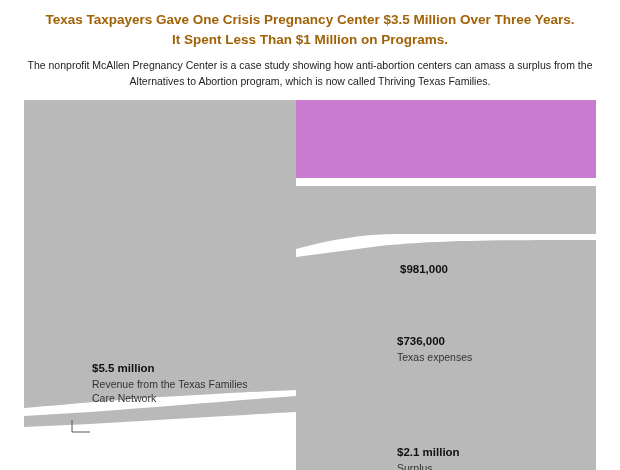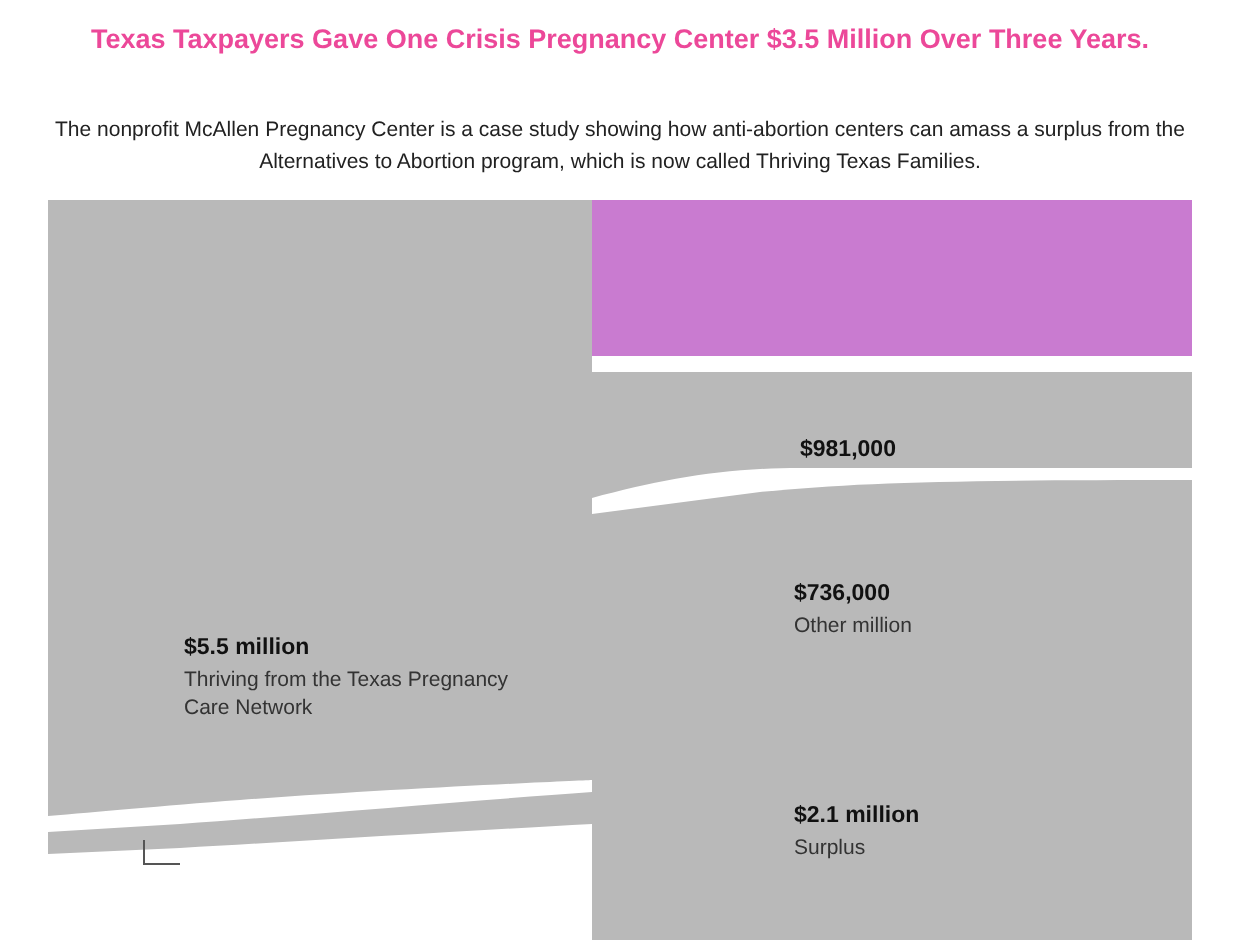"Texas Taxpayers Gave One Crisis" .title { color: #ec4899 -> #a16207 }
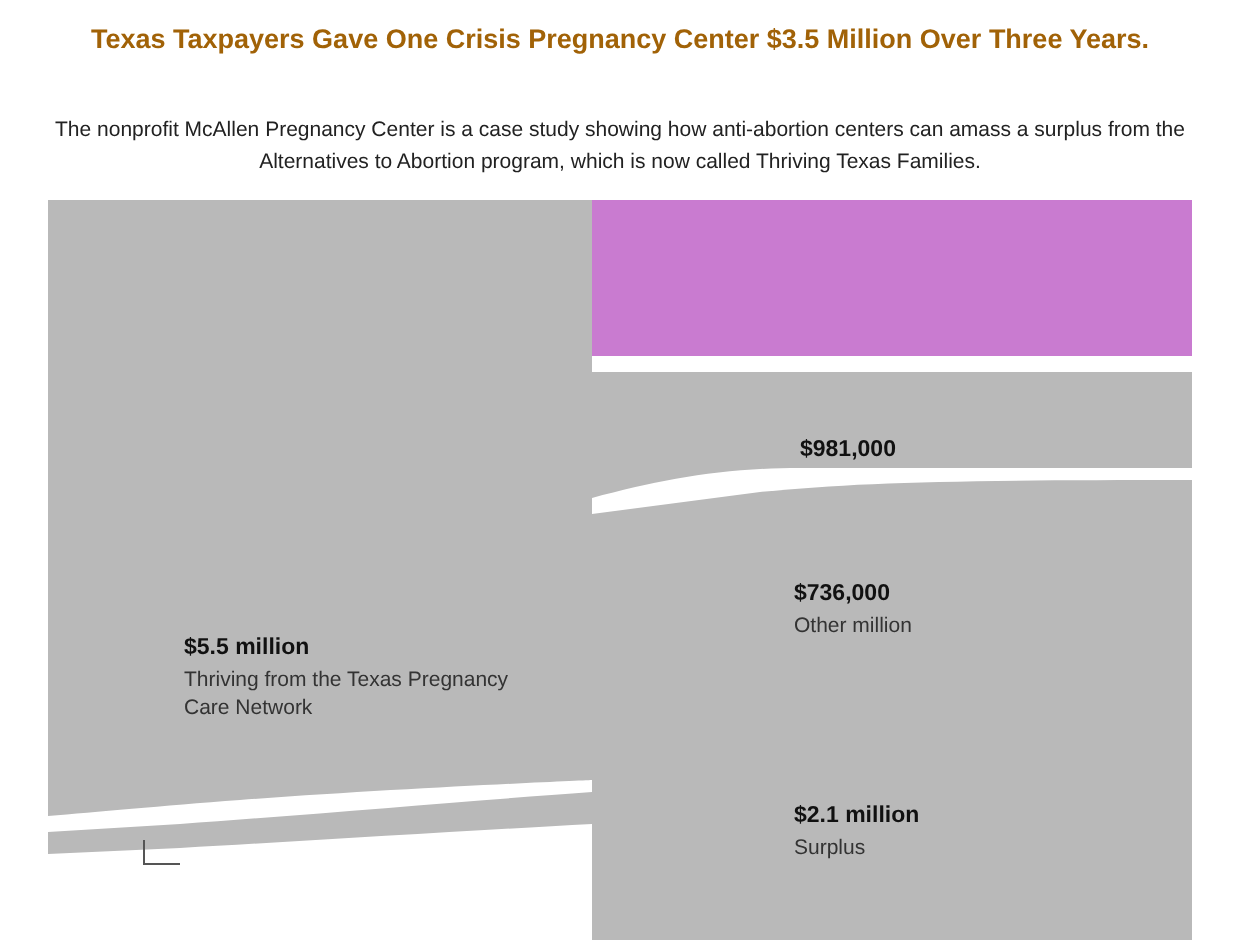"It Spent Less Than $1" span.line2 { html: none -> <span>It Spent Less Than $1 Million on Programs.</span> }
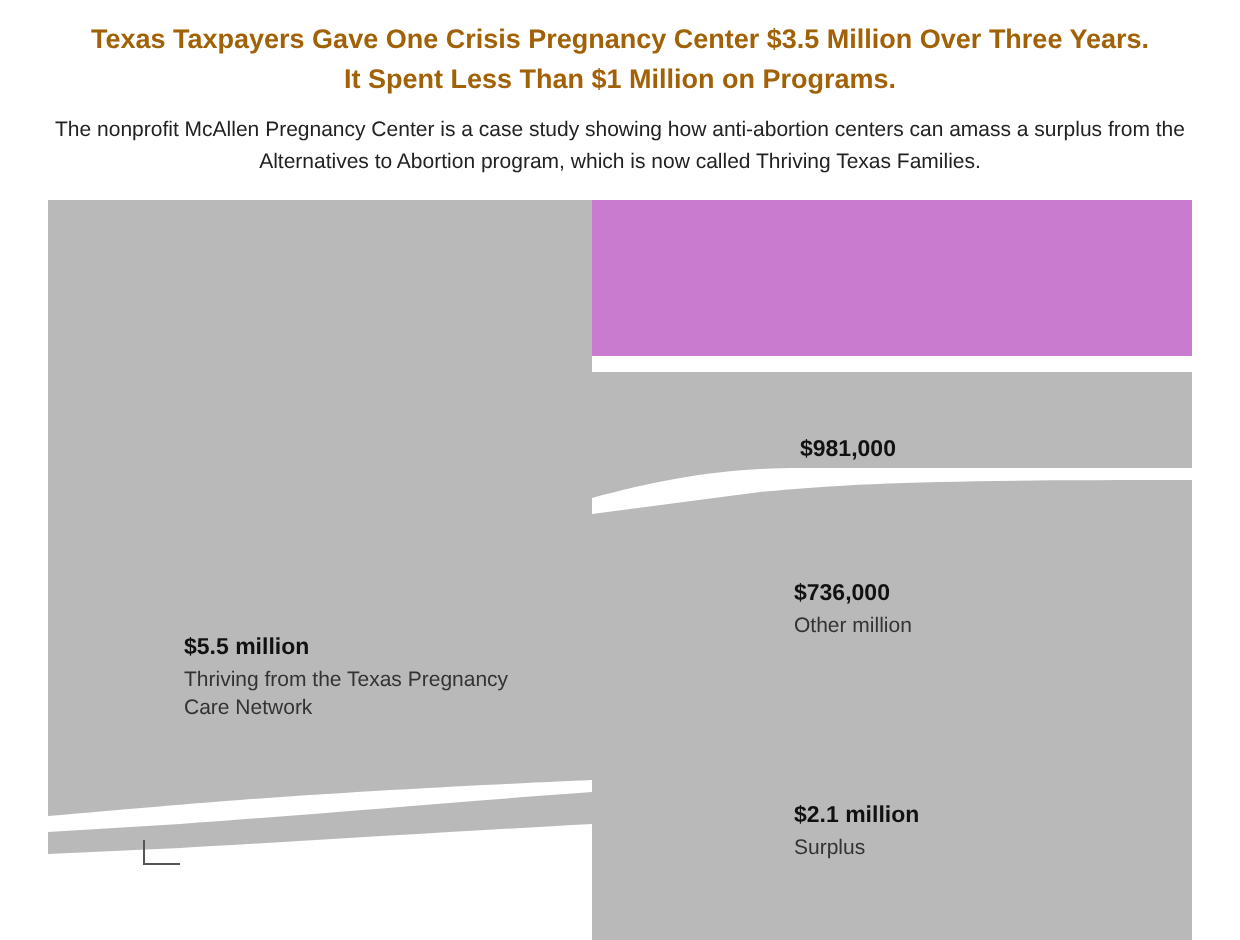"$981,000" .label .amount { margin-top: none -> 44px }
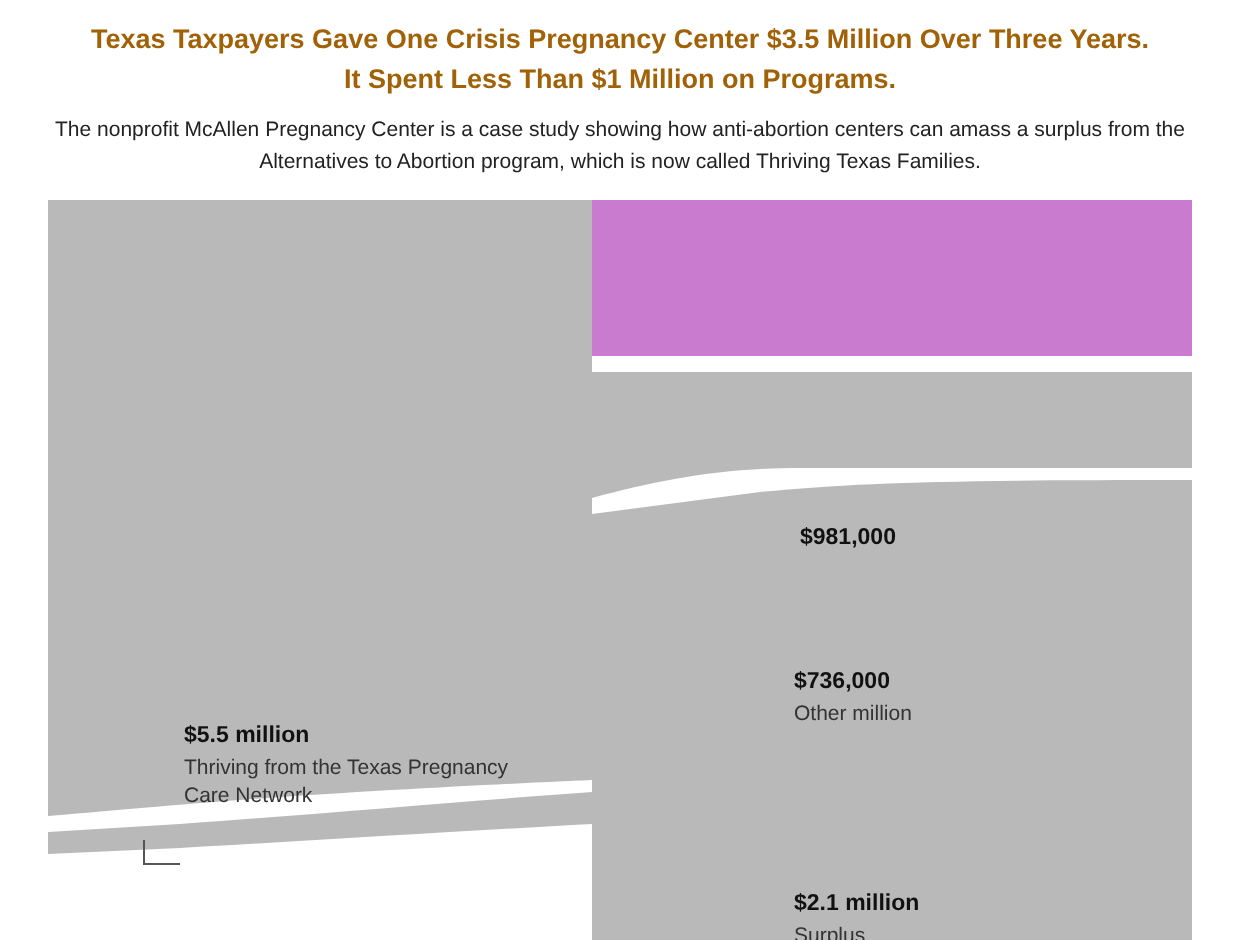"Other million" span.desc { text: Other million -> Texas expenses }
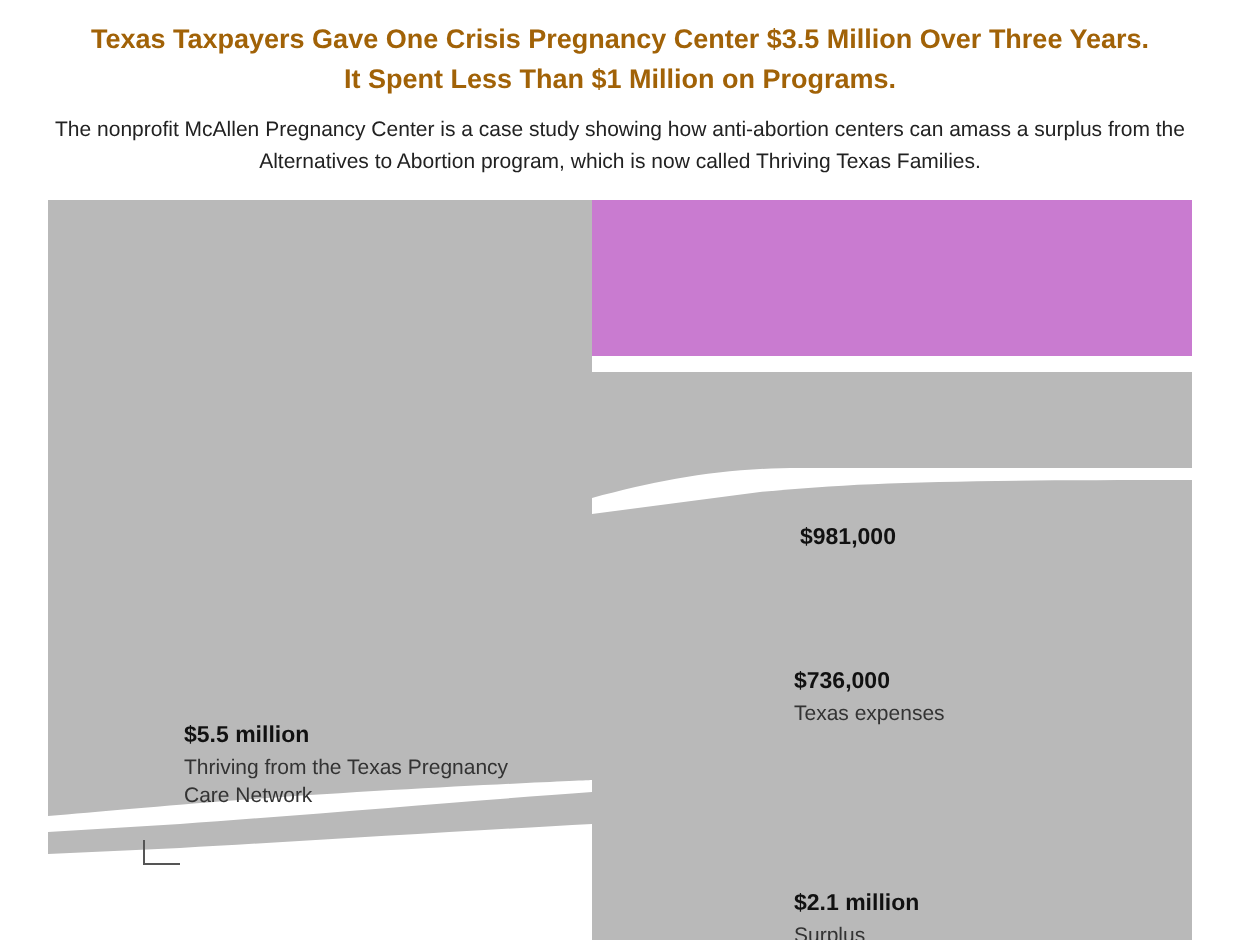"Thriving from the Texas Pregnancy" span.desc { text: Thriving from the Texas Pregnancy -> Revenue from the Texas Families }
